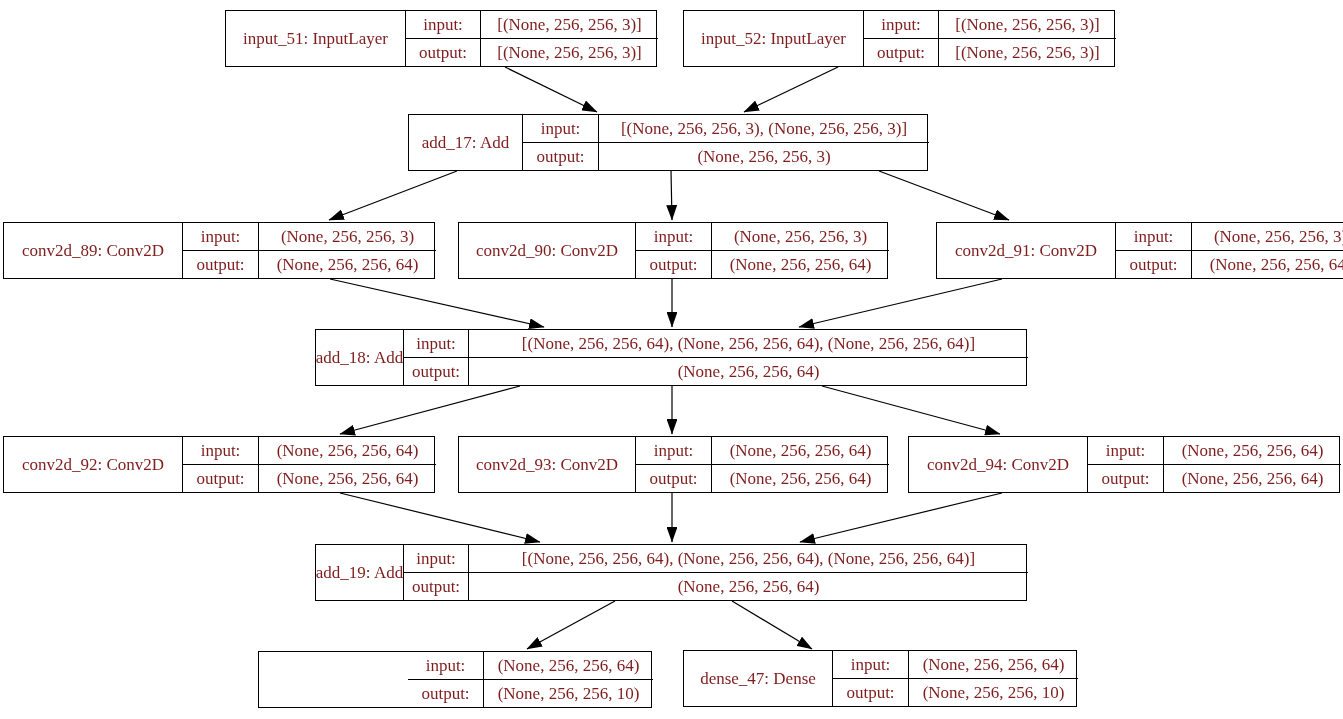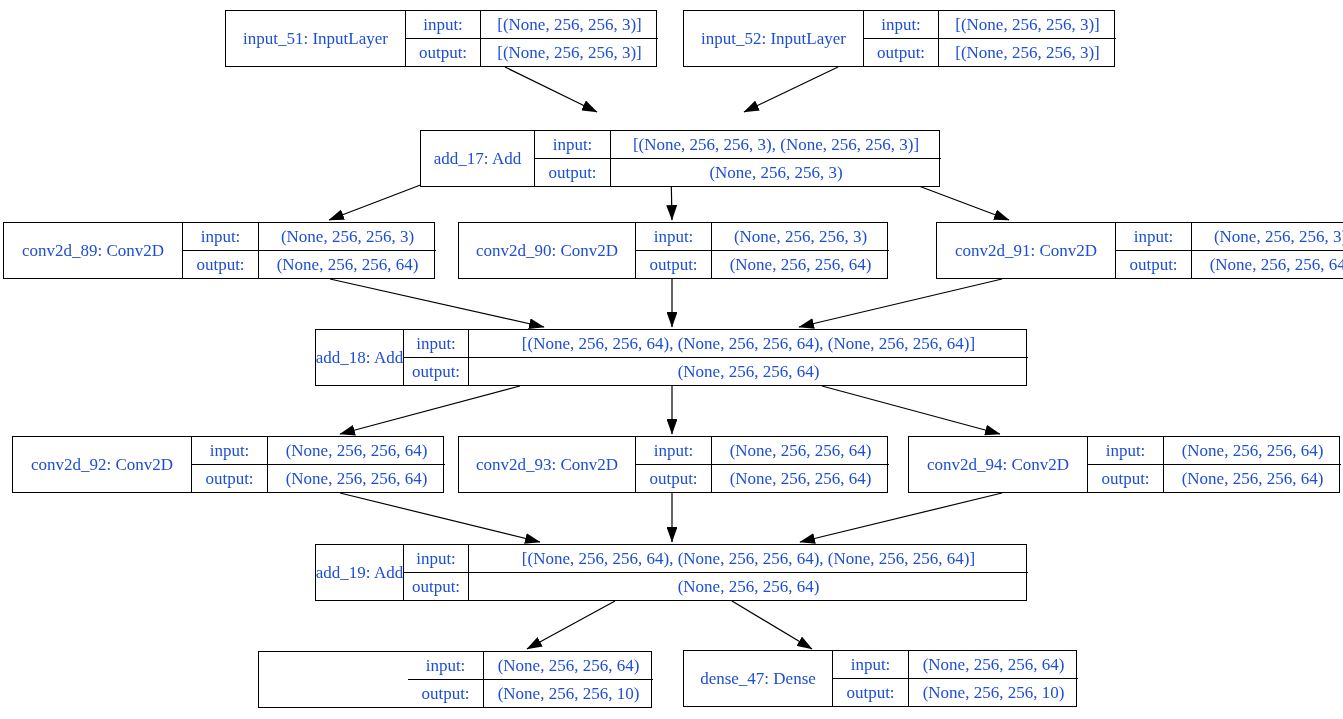"input_51: InputLayer" .canvas { color: #1d4ed8 -> #7f1d1d }
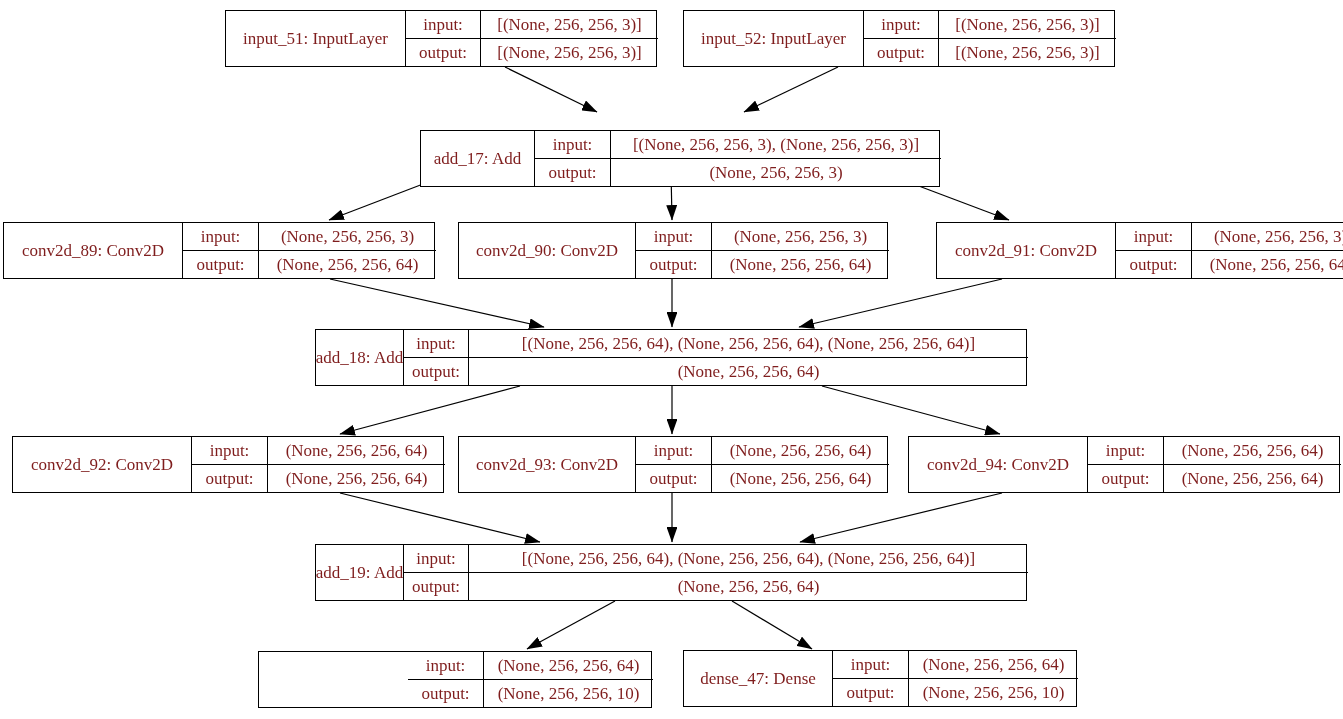"add_17: Add" div.node { left: 420px -> 408px; margin-top: 16px -> none }
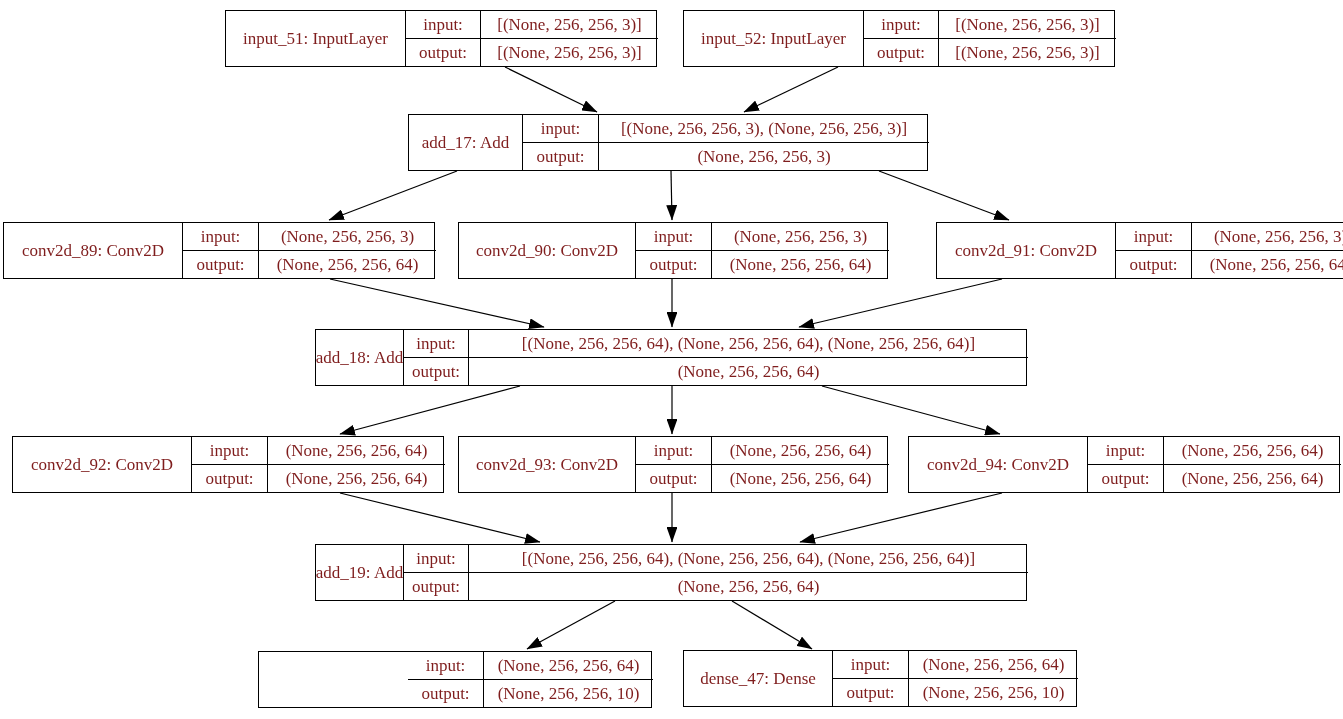"conv2d_92: Conv2D" div.node { left: 12px -> 3px }
